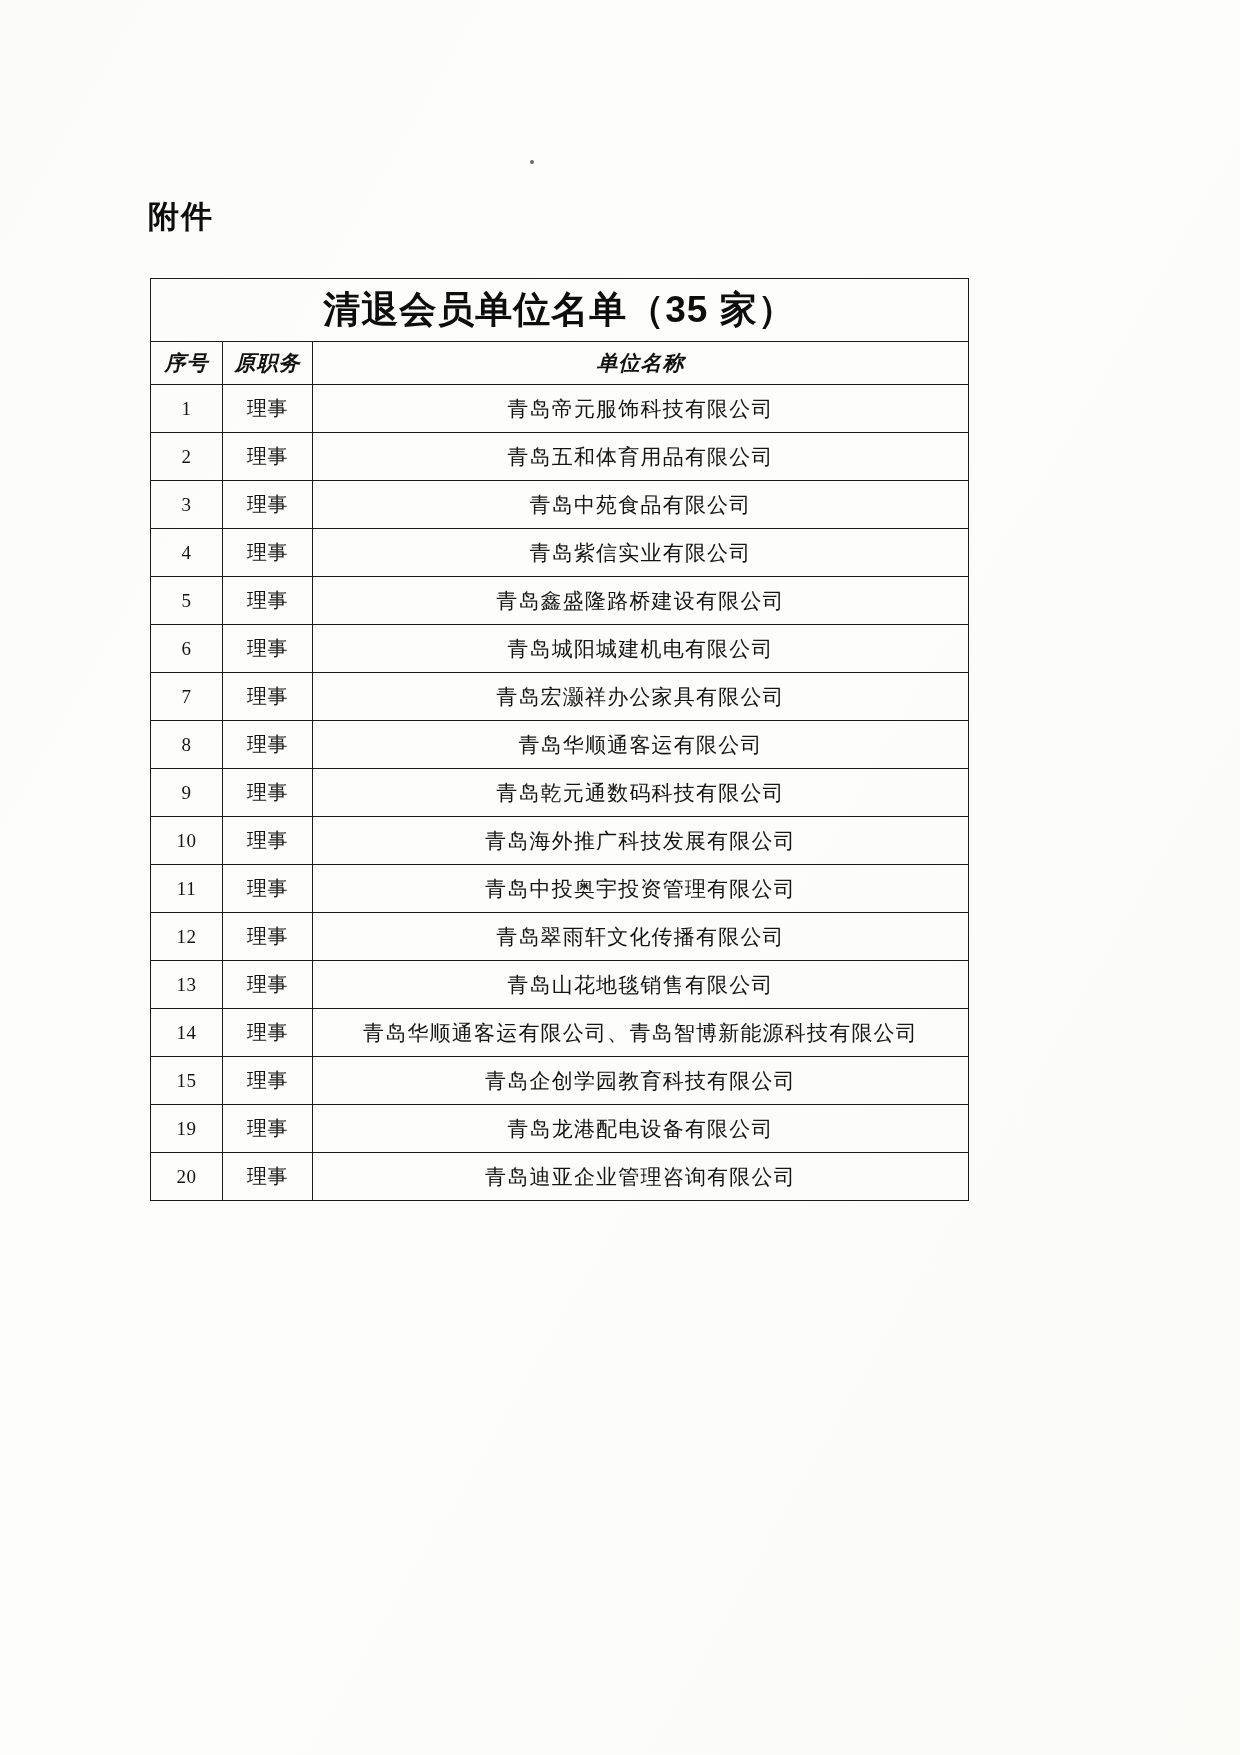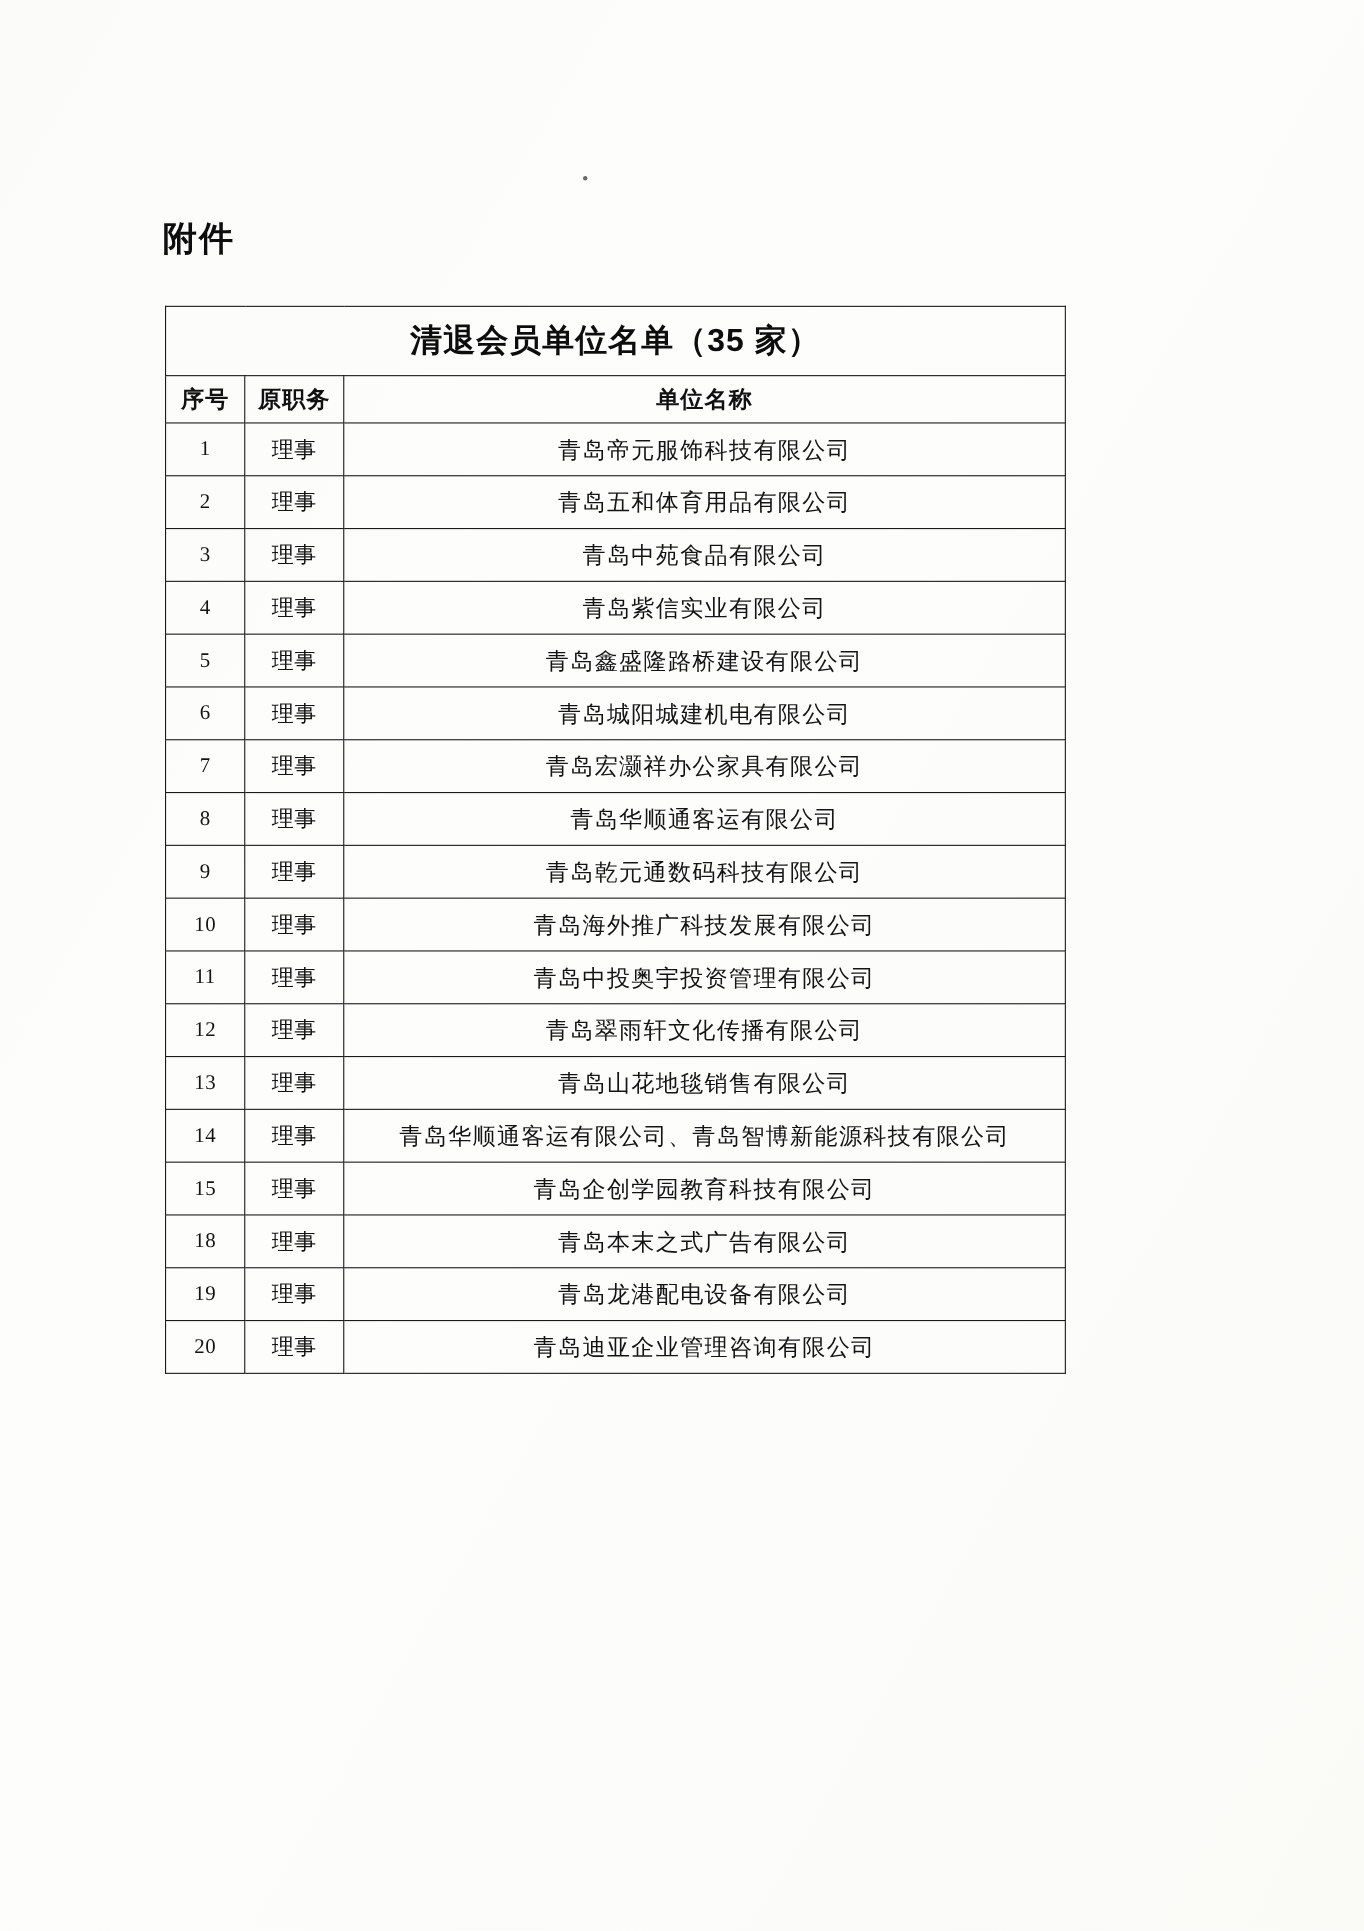"清退会员单位名单（35 家）" .title-cell { font-size: 29px -> 37px }
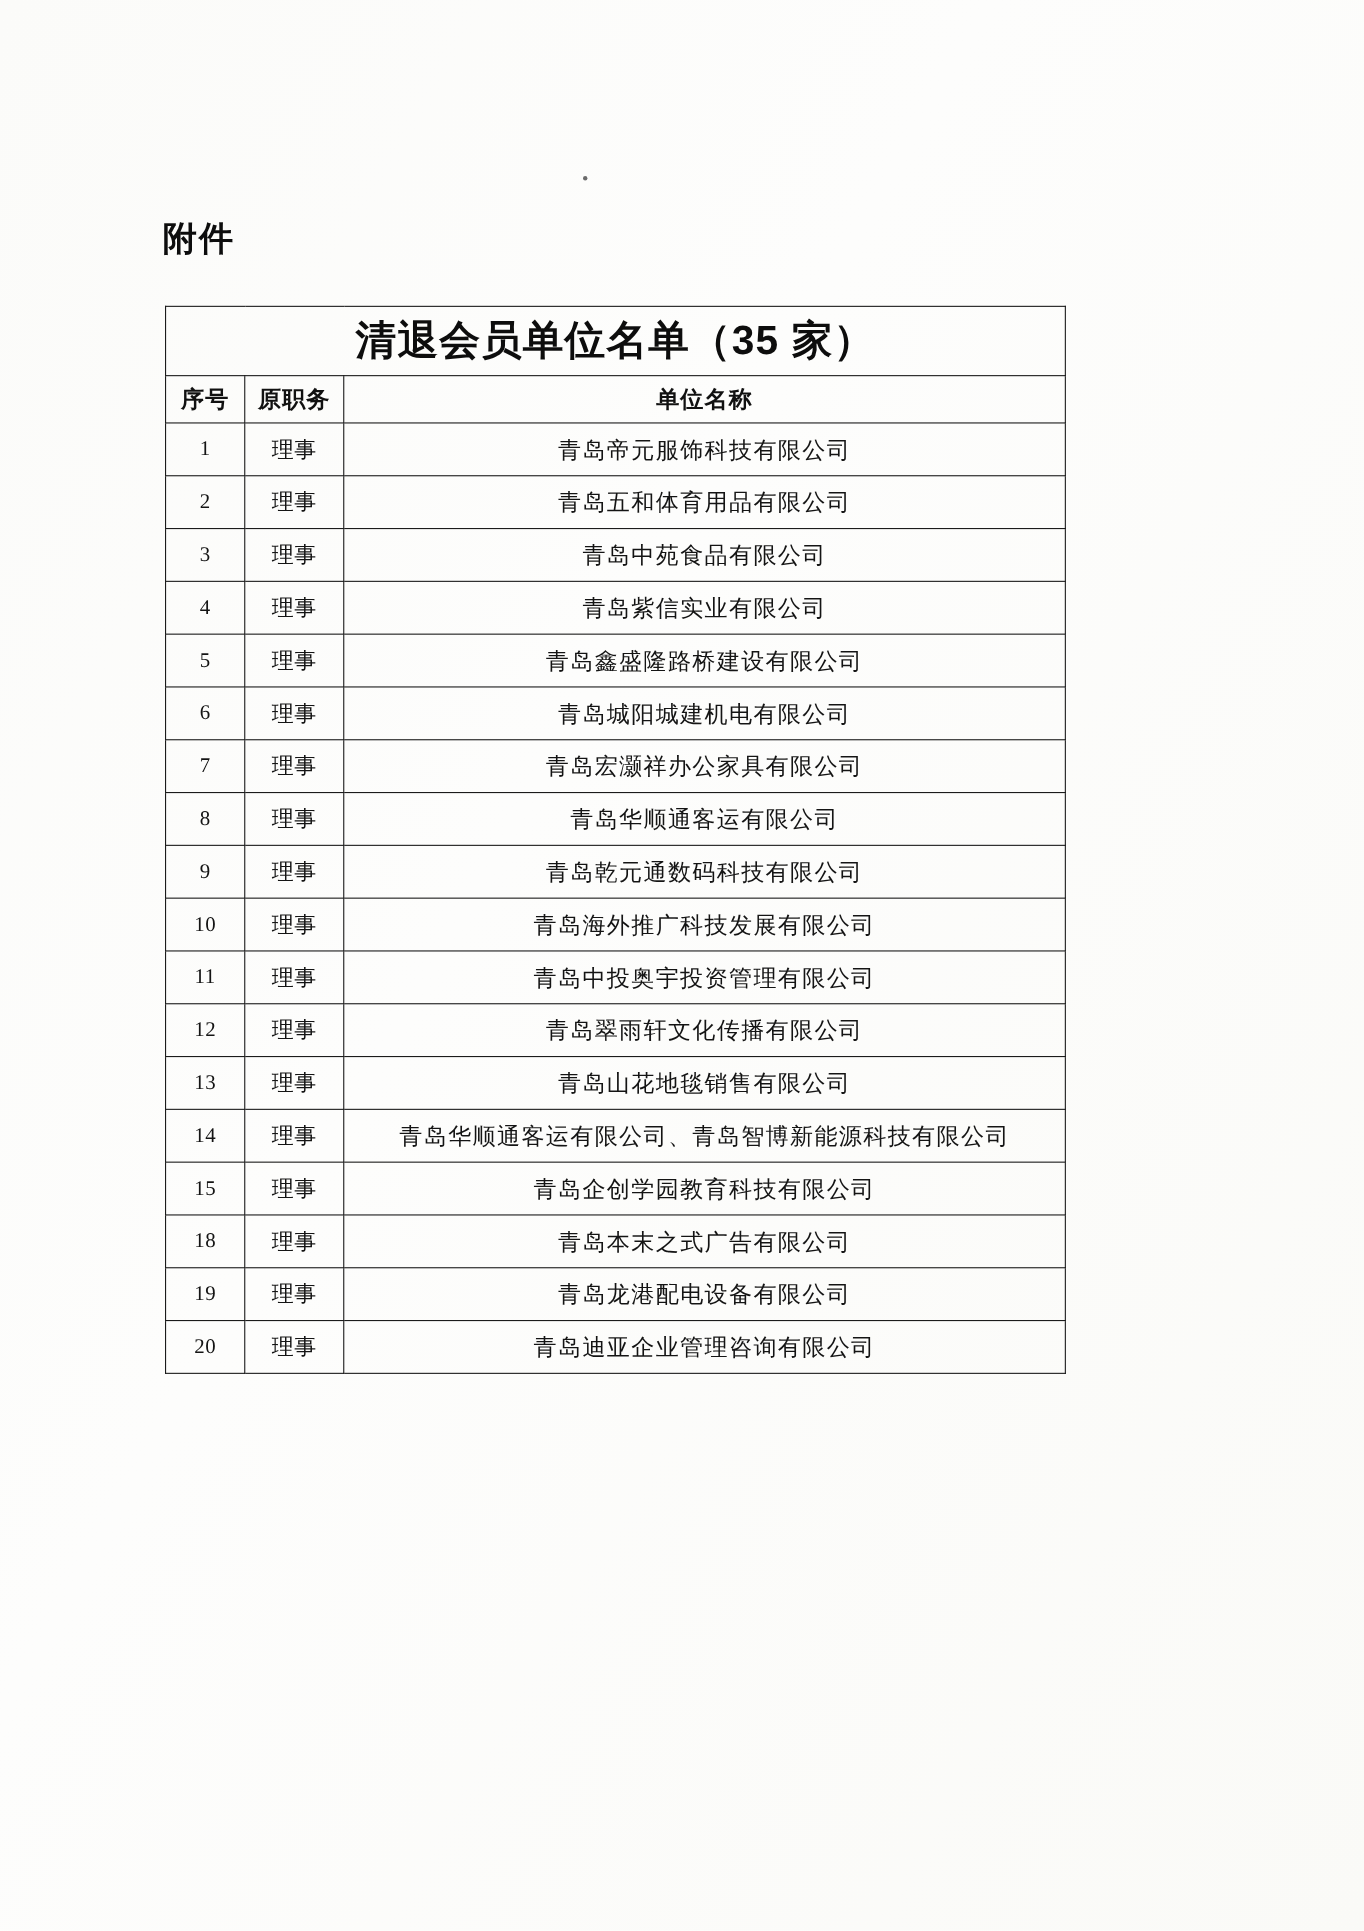"序号" .hdr-cell { font-style: none -> italic }
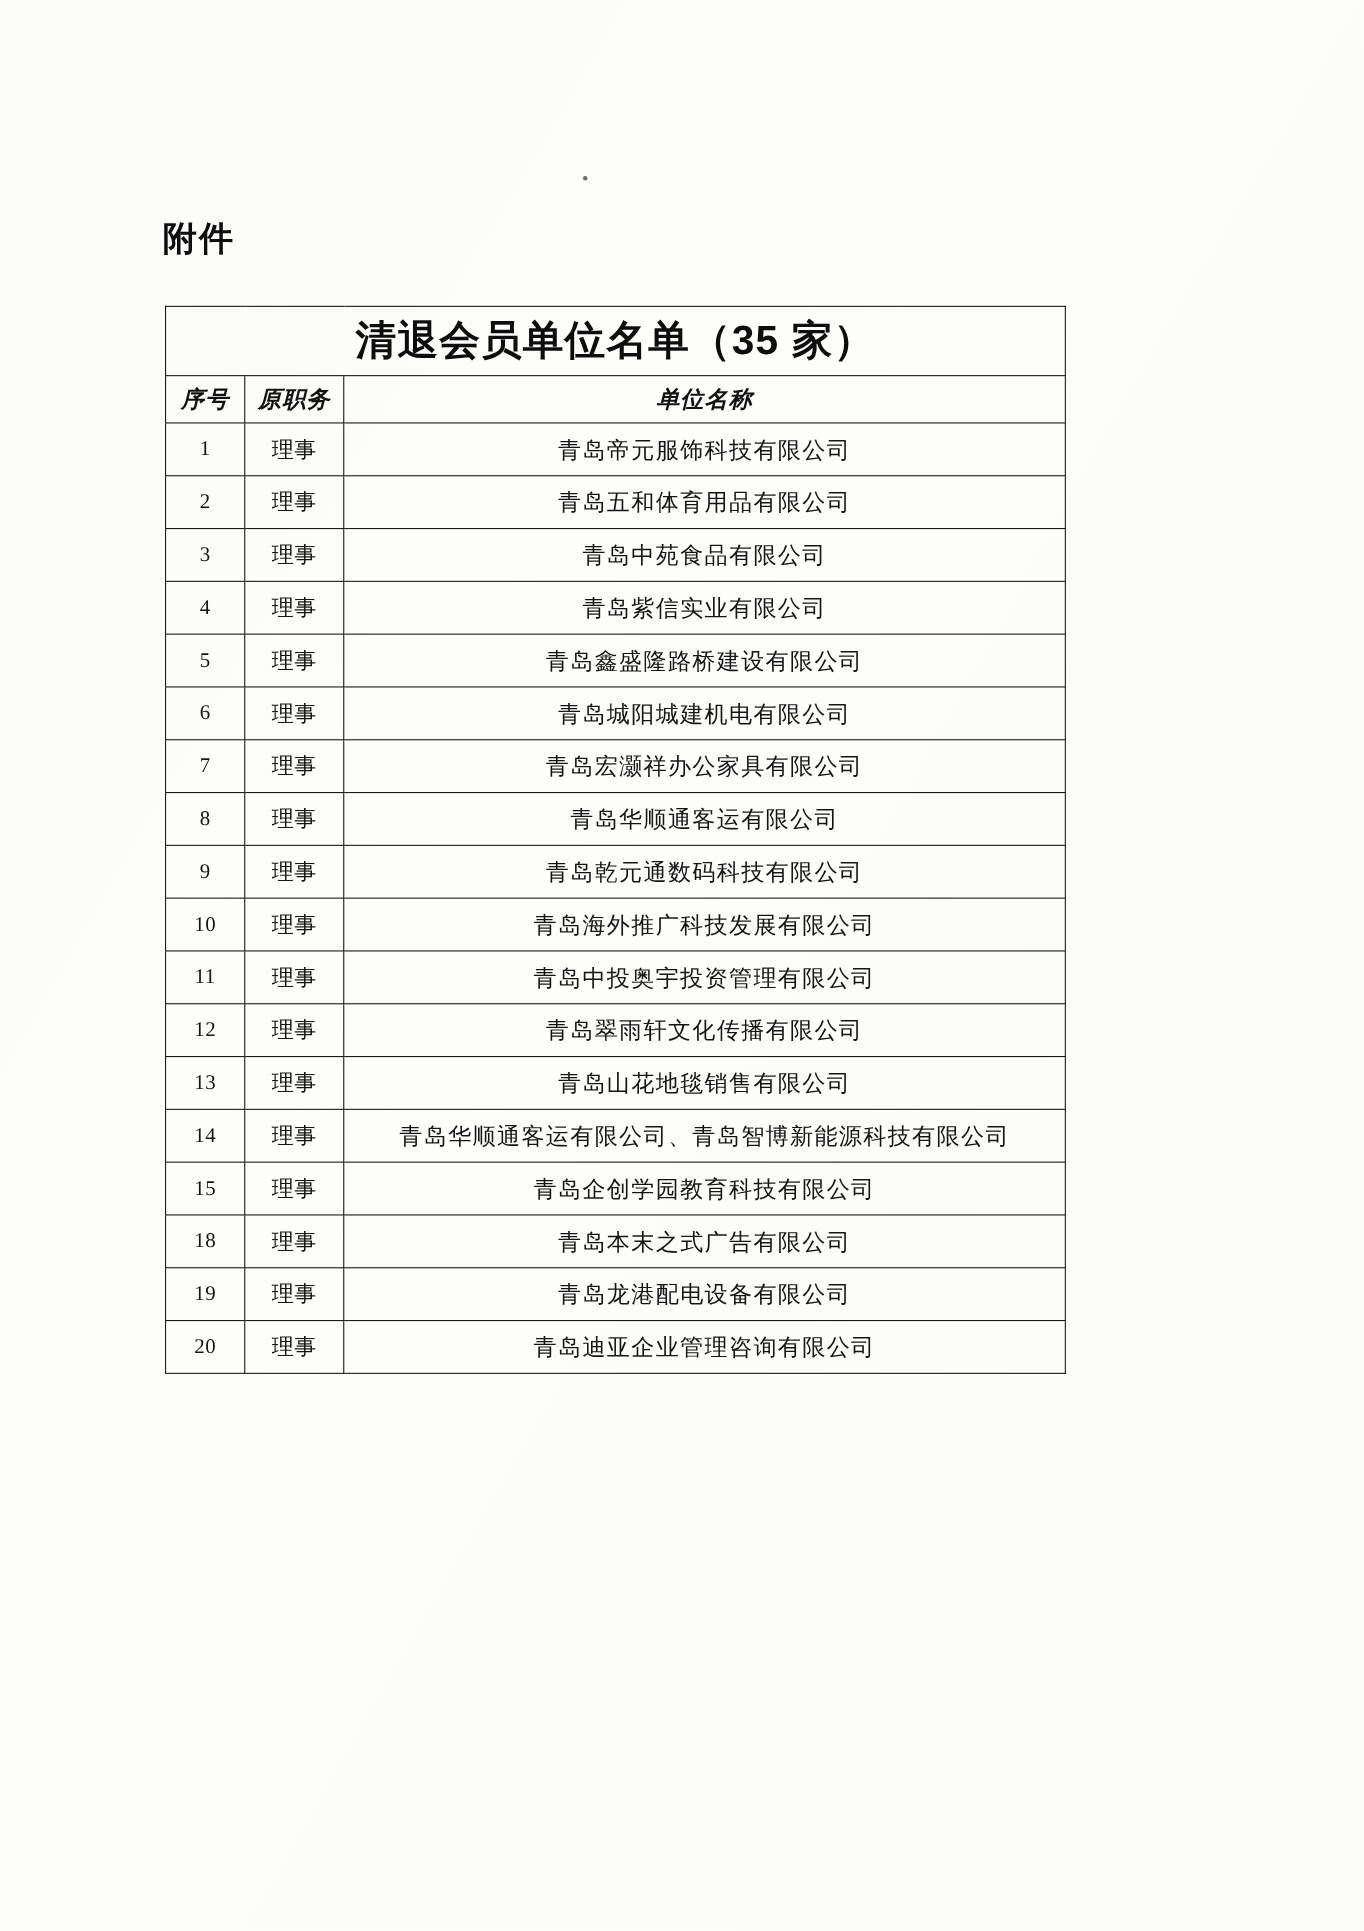"18" tr { html: <tr> <td>18</td> <td>理事</td> <td>青岛本末之式广告有限公司</td> </tr> -> none }
